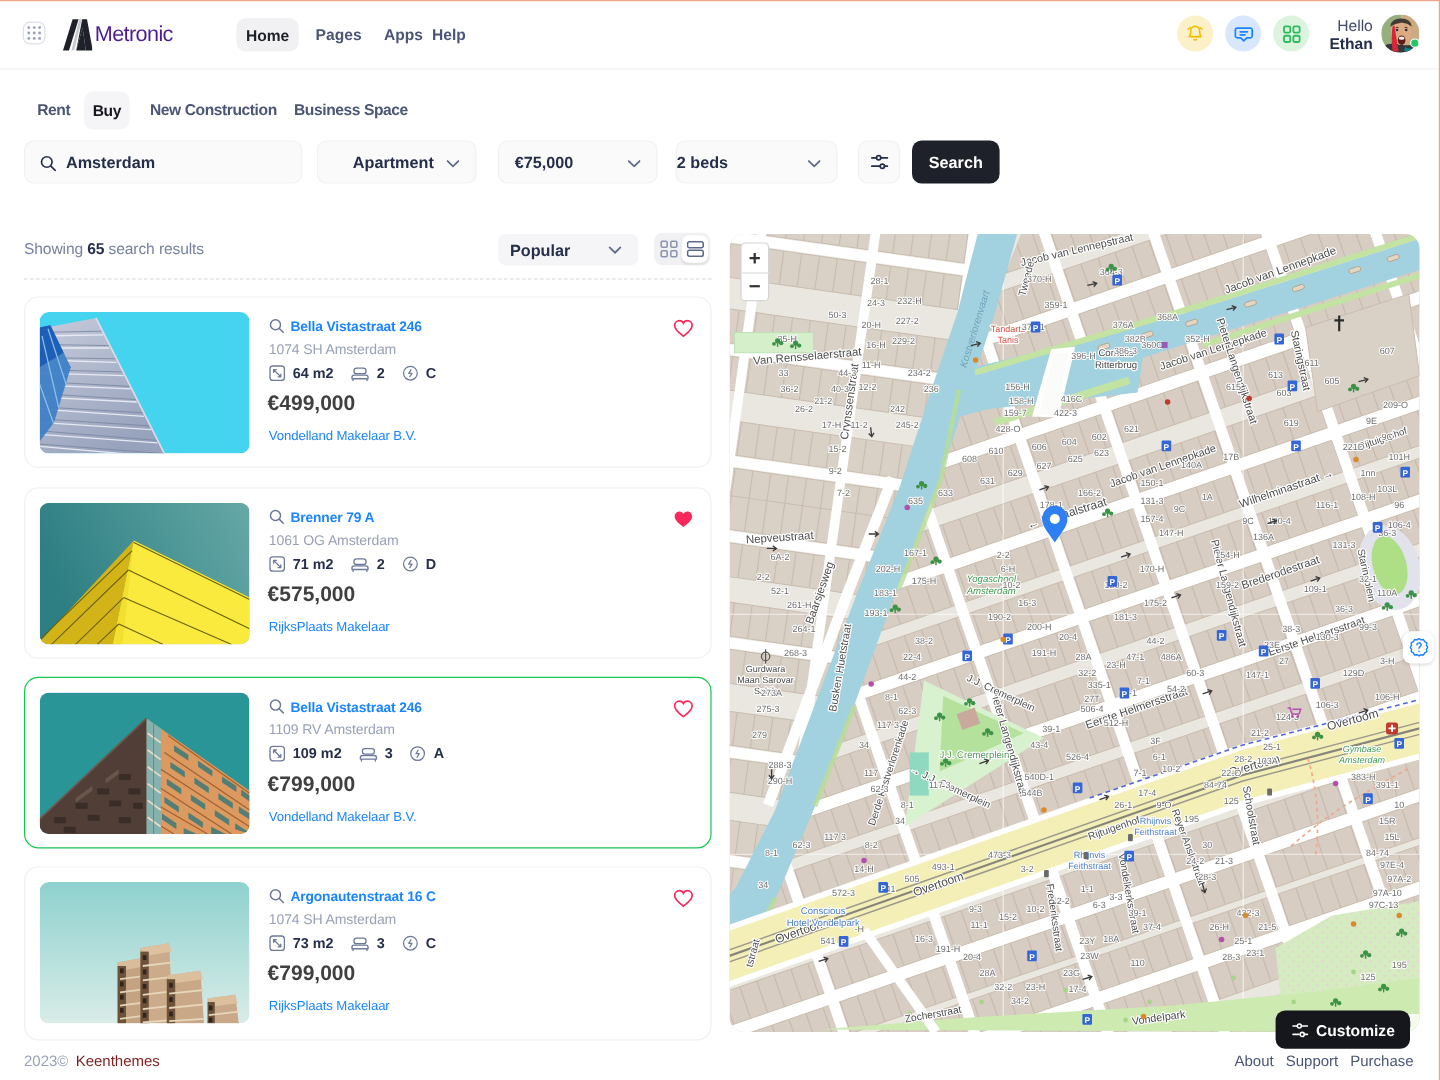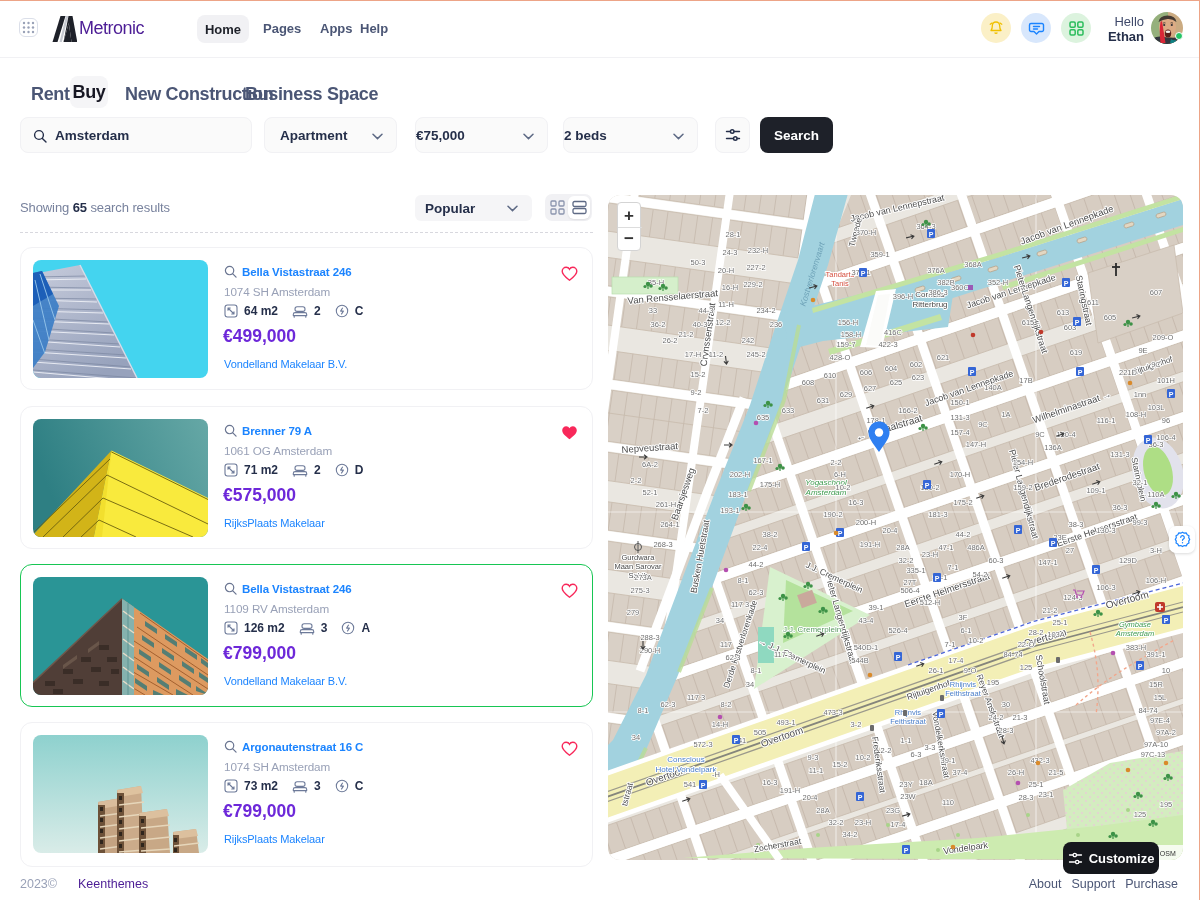"Rent" .tab { font-size: 18px -> 13px }
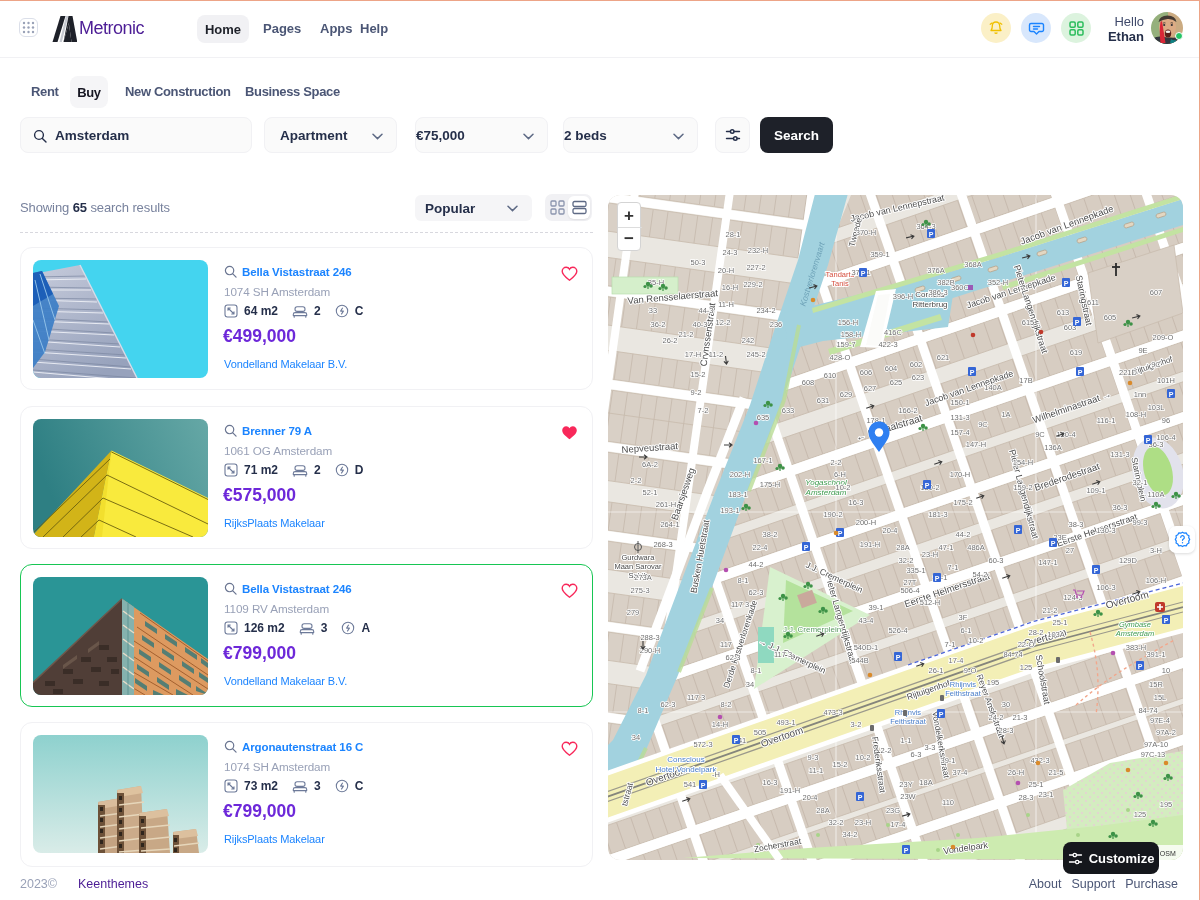"Apartment" div.inp { padding-left: 15px -> 29px }
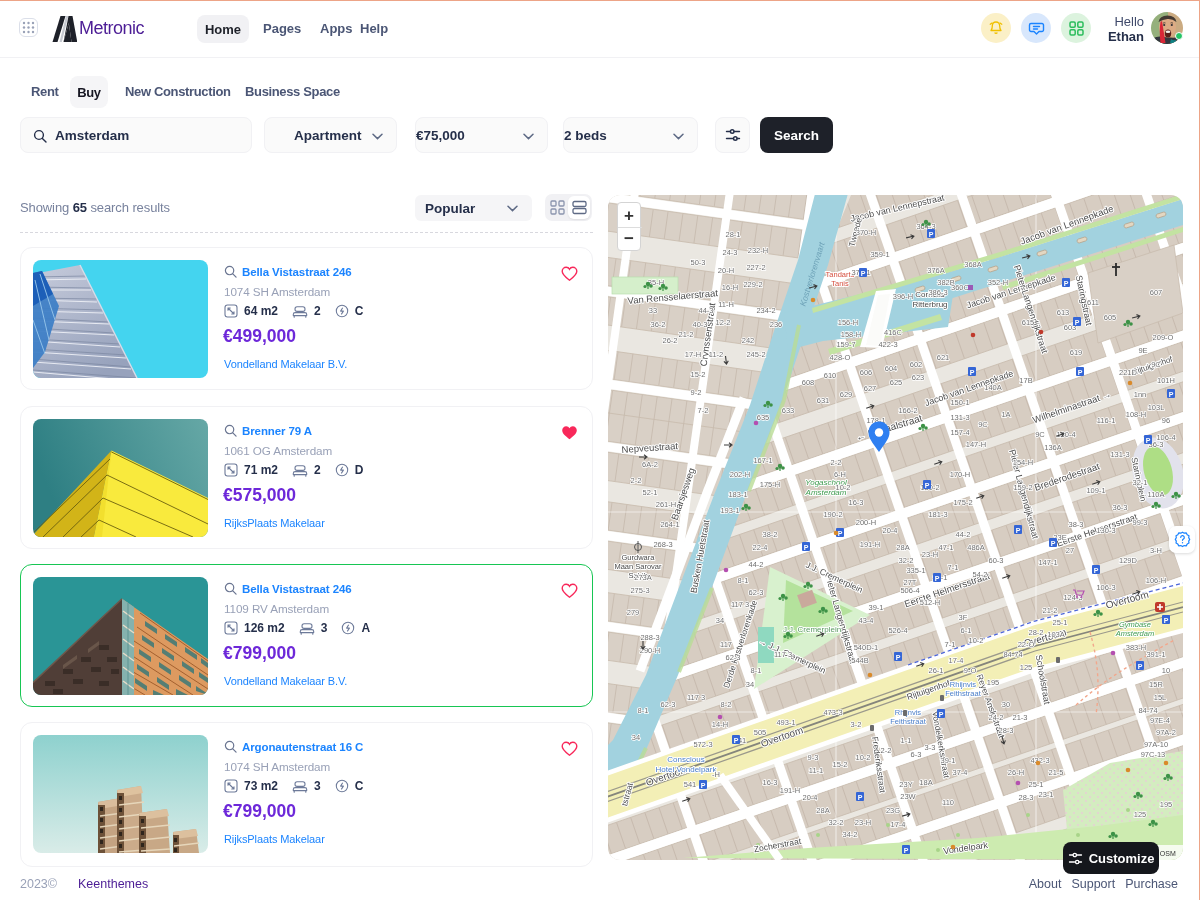"€75,000" div.inp { padding-left: 0 -> 13px }
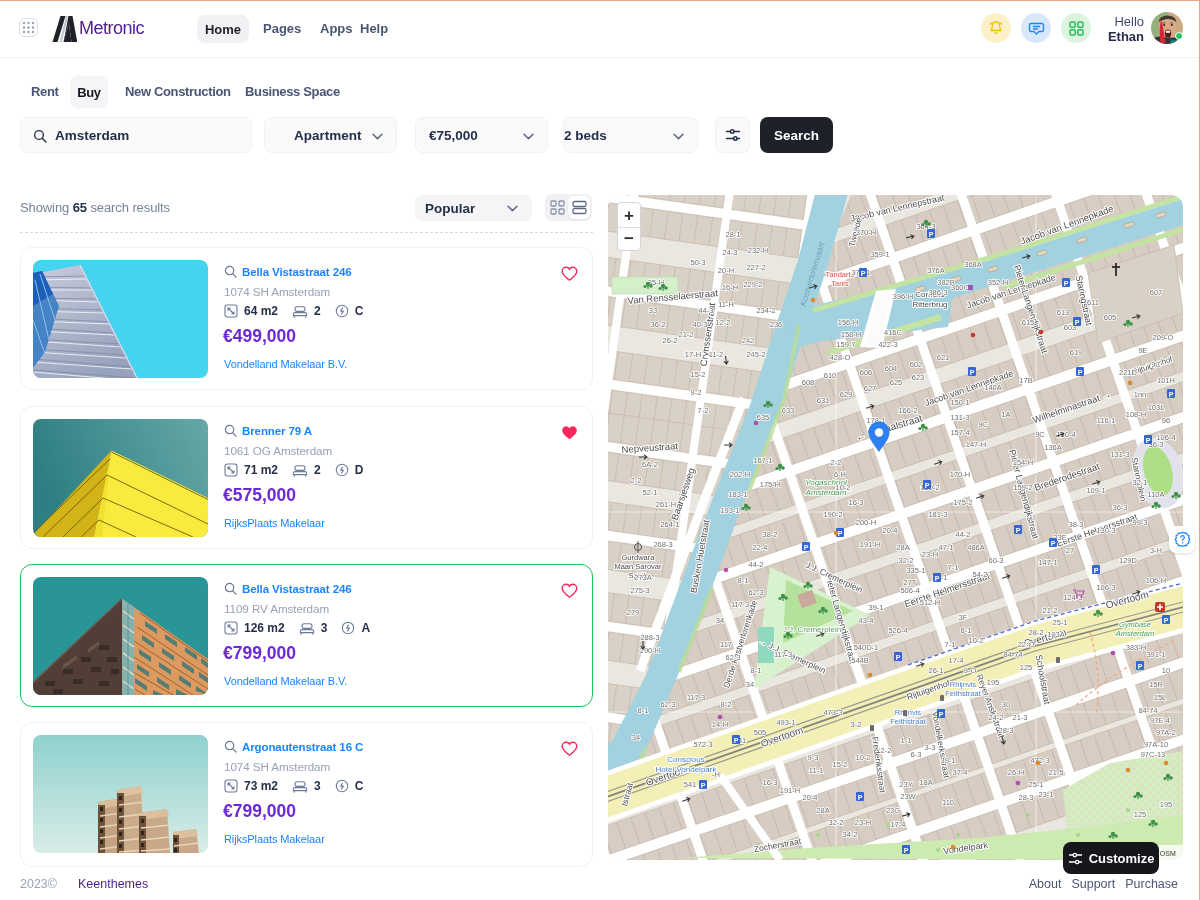"€499,000" .cprice { color: #6d28d9 -> #404040 }
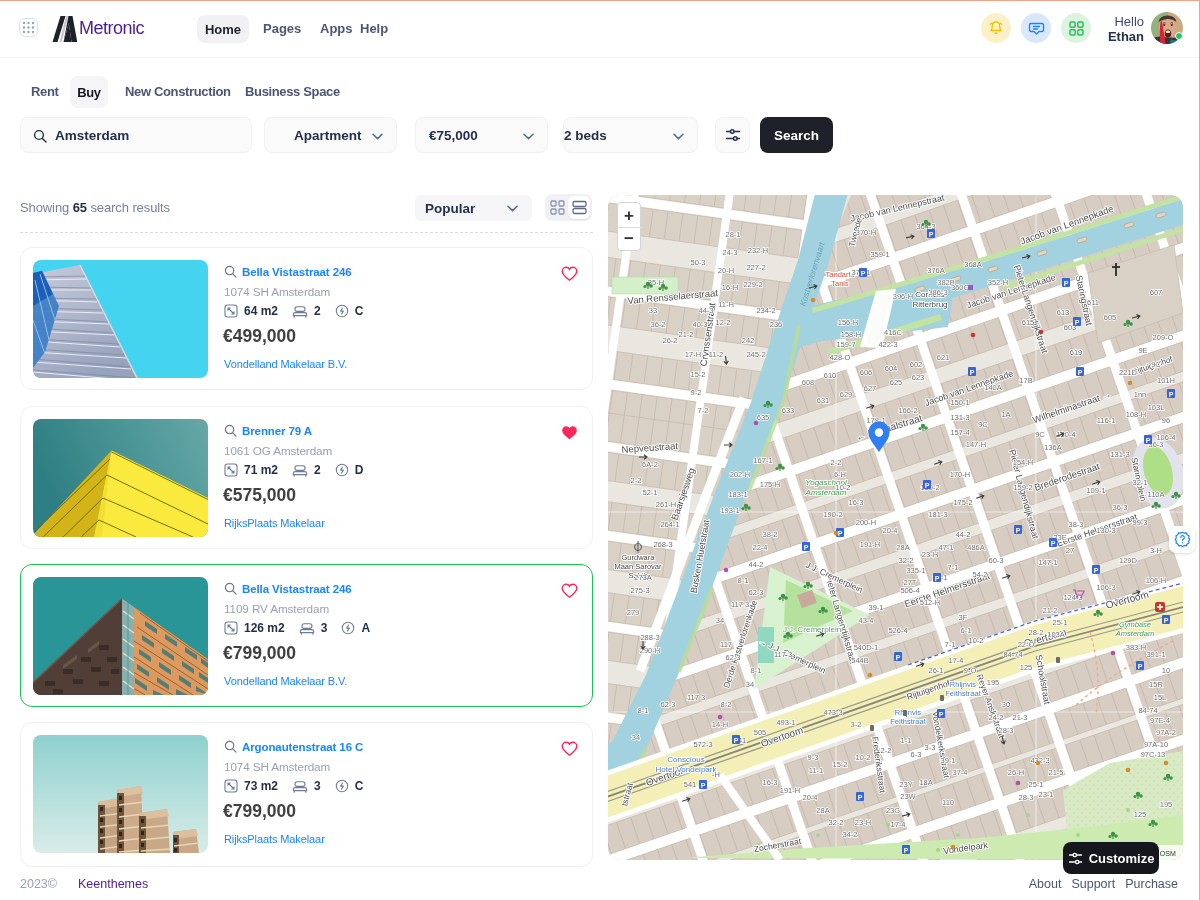"126 m2" span { text: 126 -> 109 }
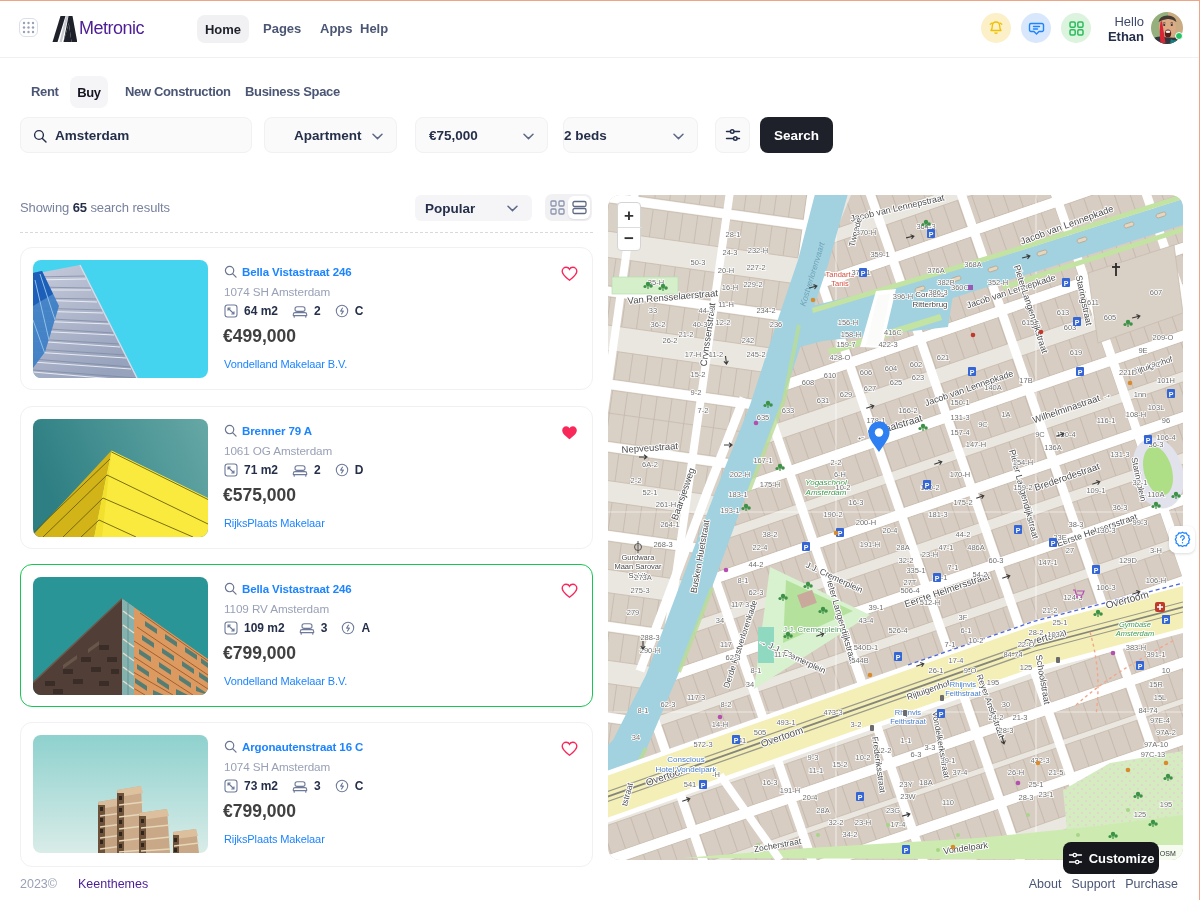"Customize" .custbtn { width: 96px -> 112px }
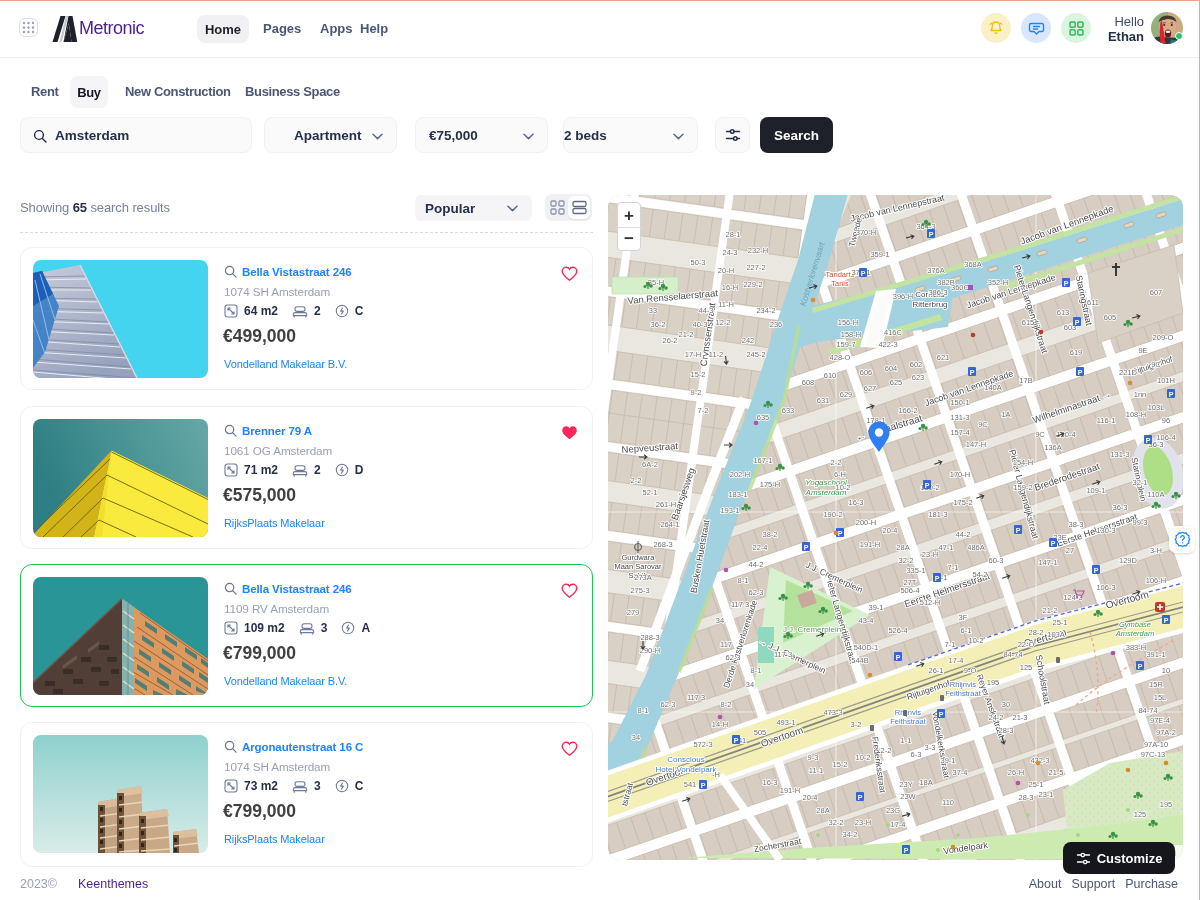"Keenthemes" .footl span { color: #4c1d95 -> #7f1d1d; margin-left: 21px -> 6px }
